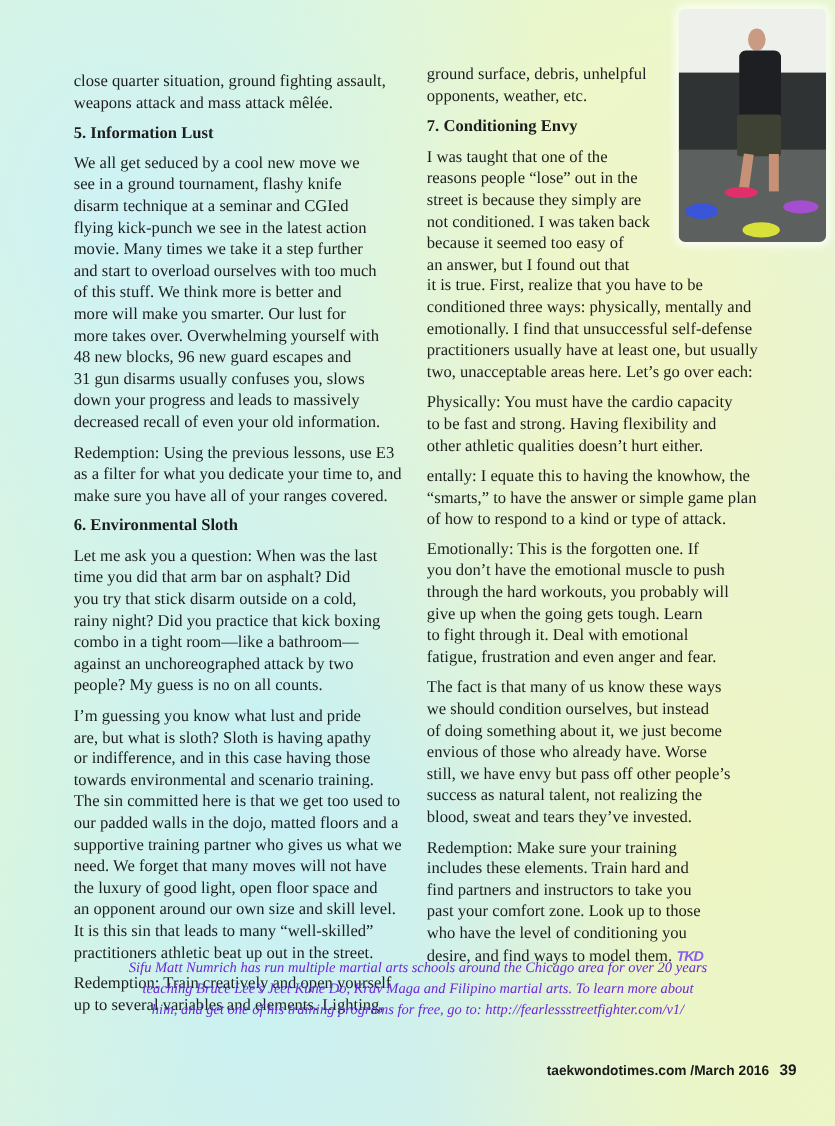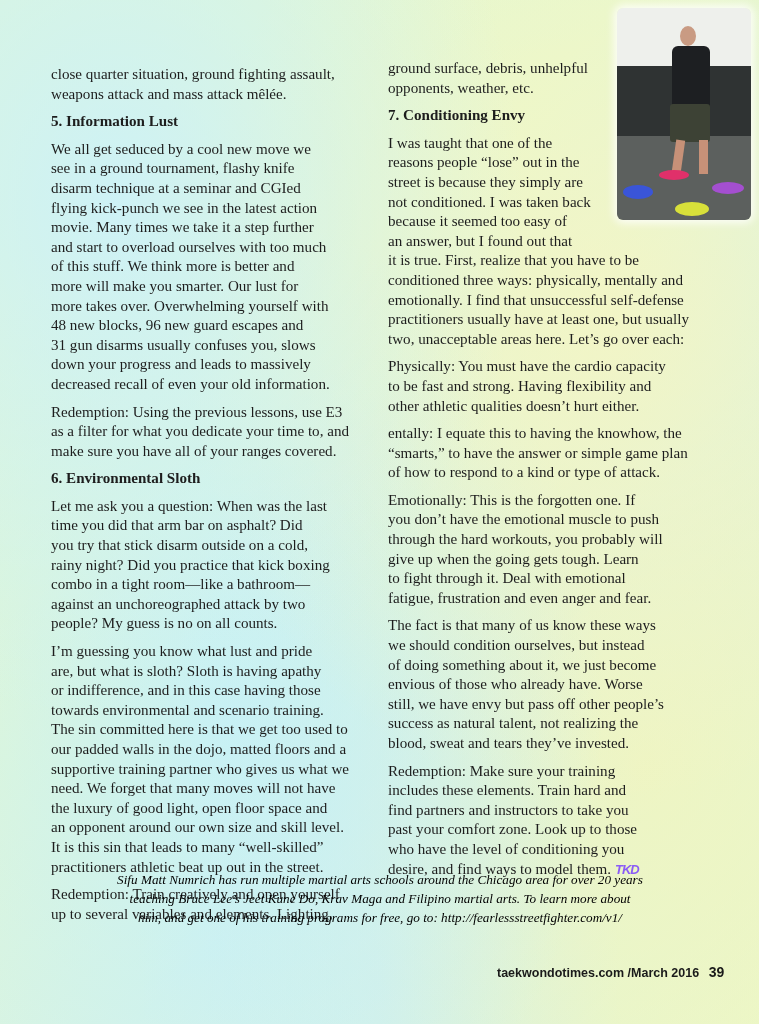"close quarter situation, ground fighting" .col-left { left: 51px -> 67px }
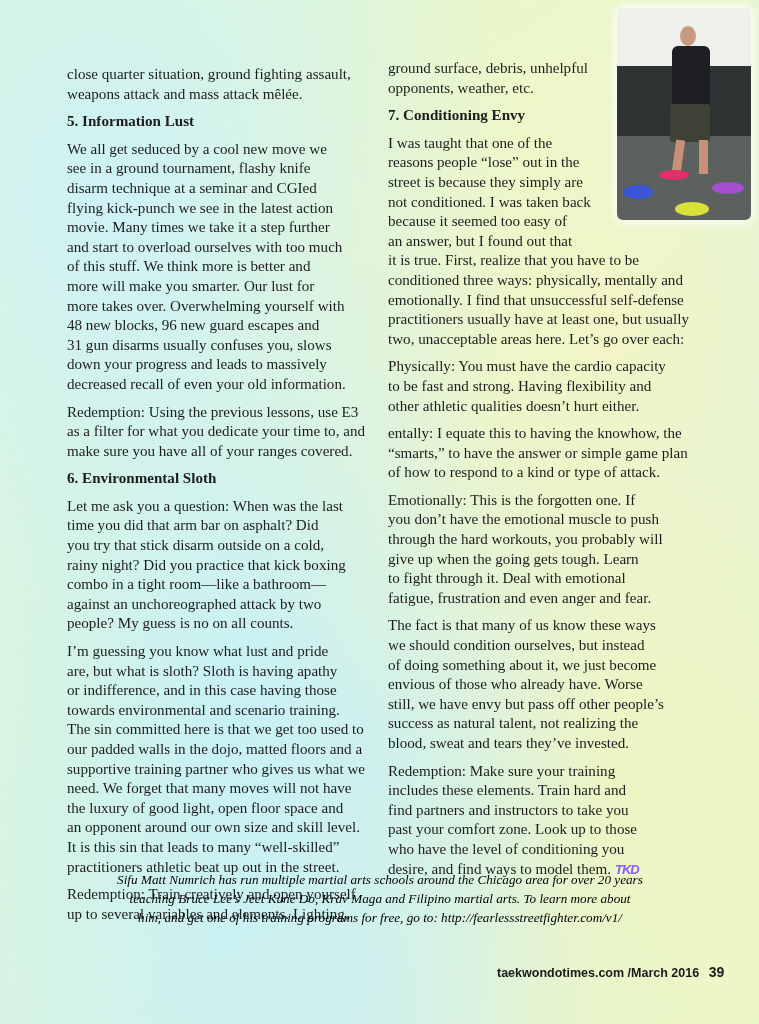"Sifu Matt Numrich has run" .bio { color: #000000 -> #6d28d9 }
